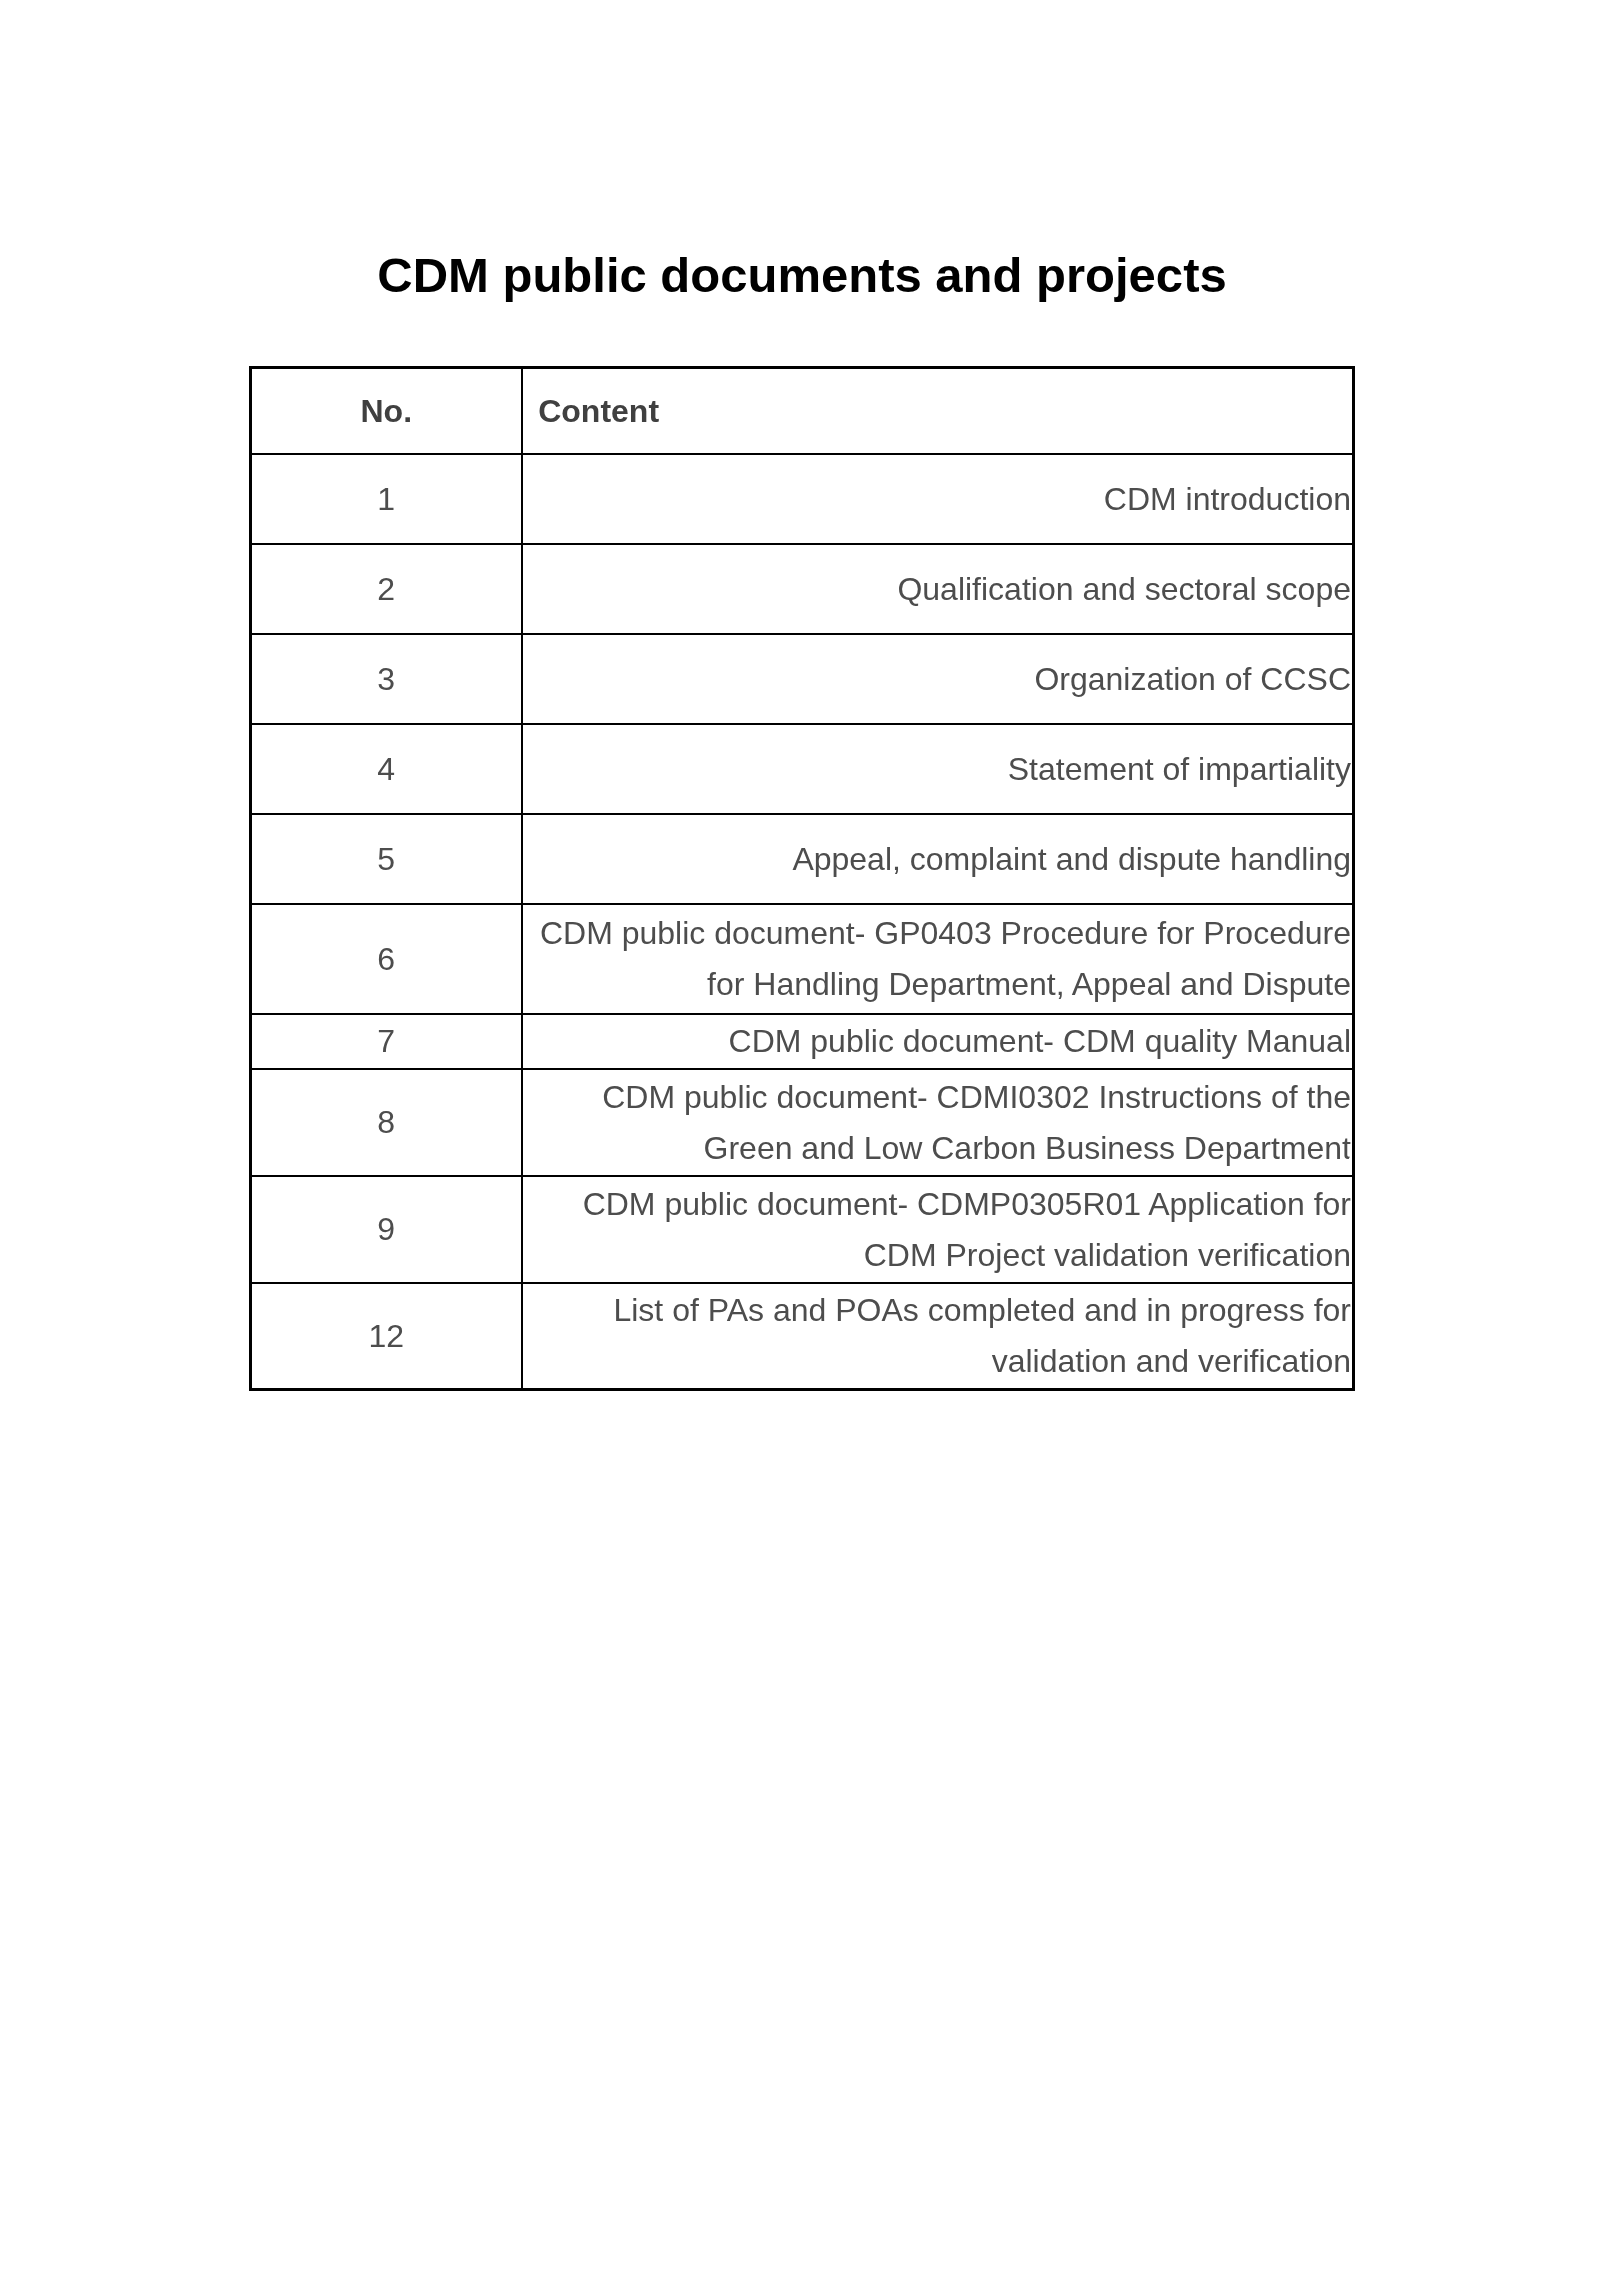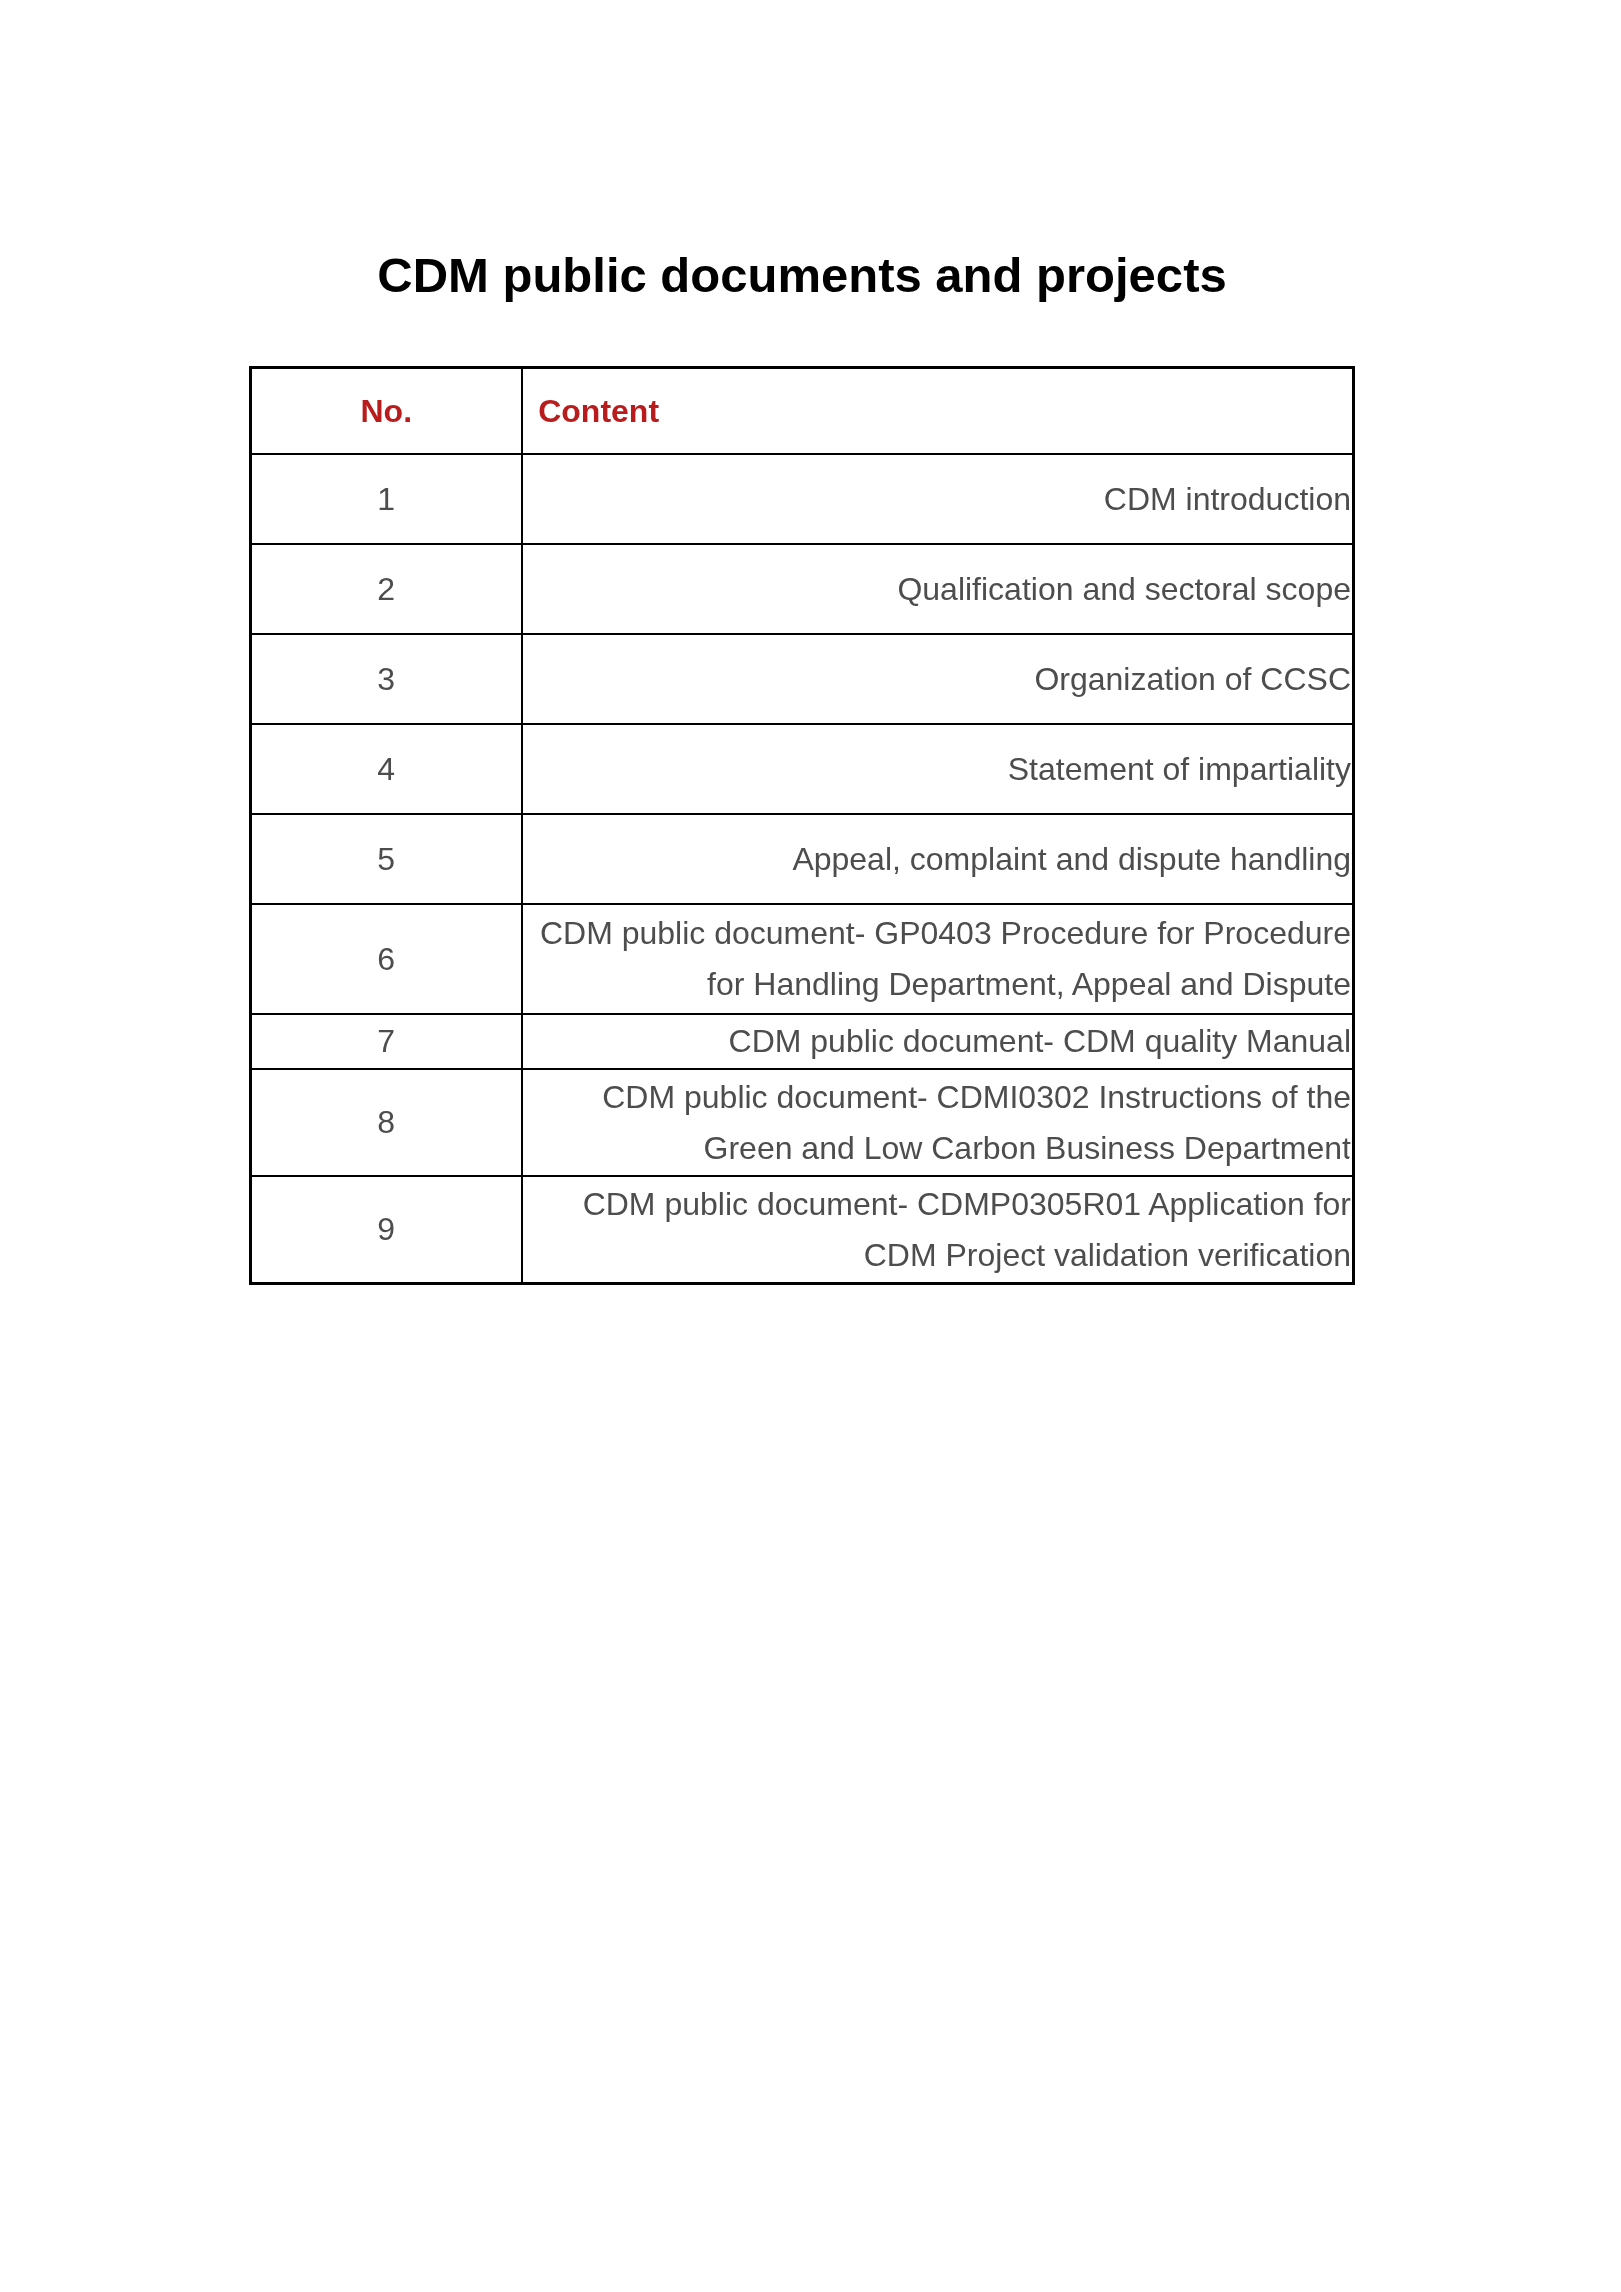"No." .doc-table th { color: #b91c1c -> #404040 }
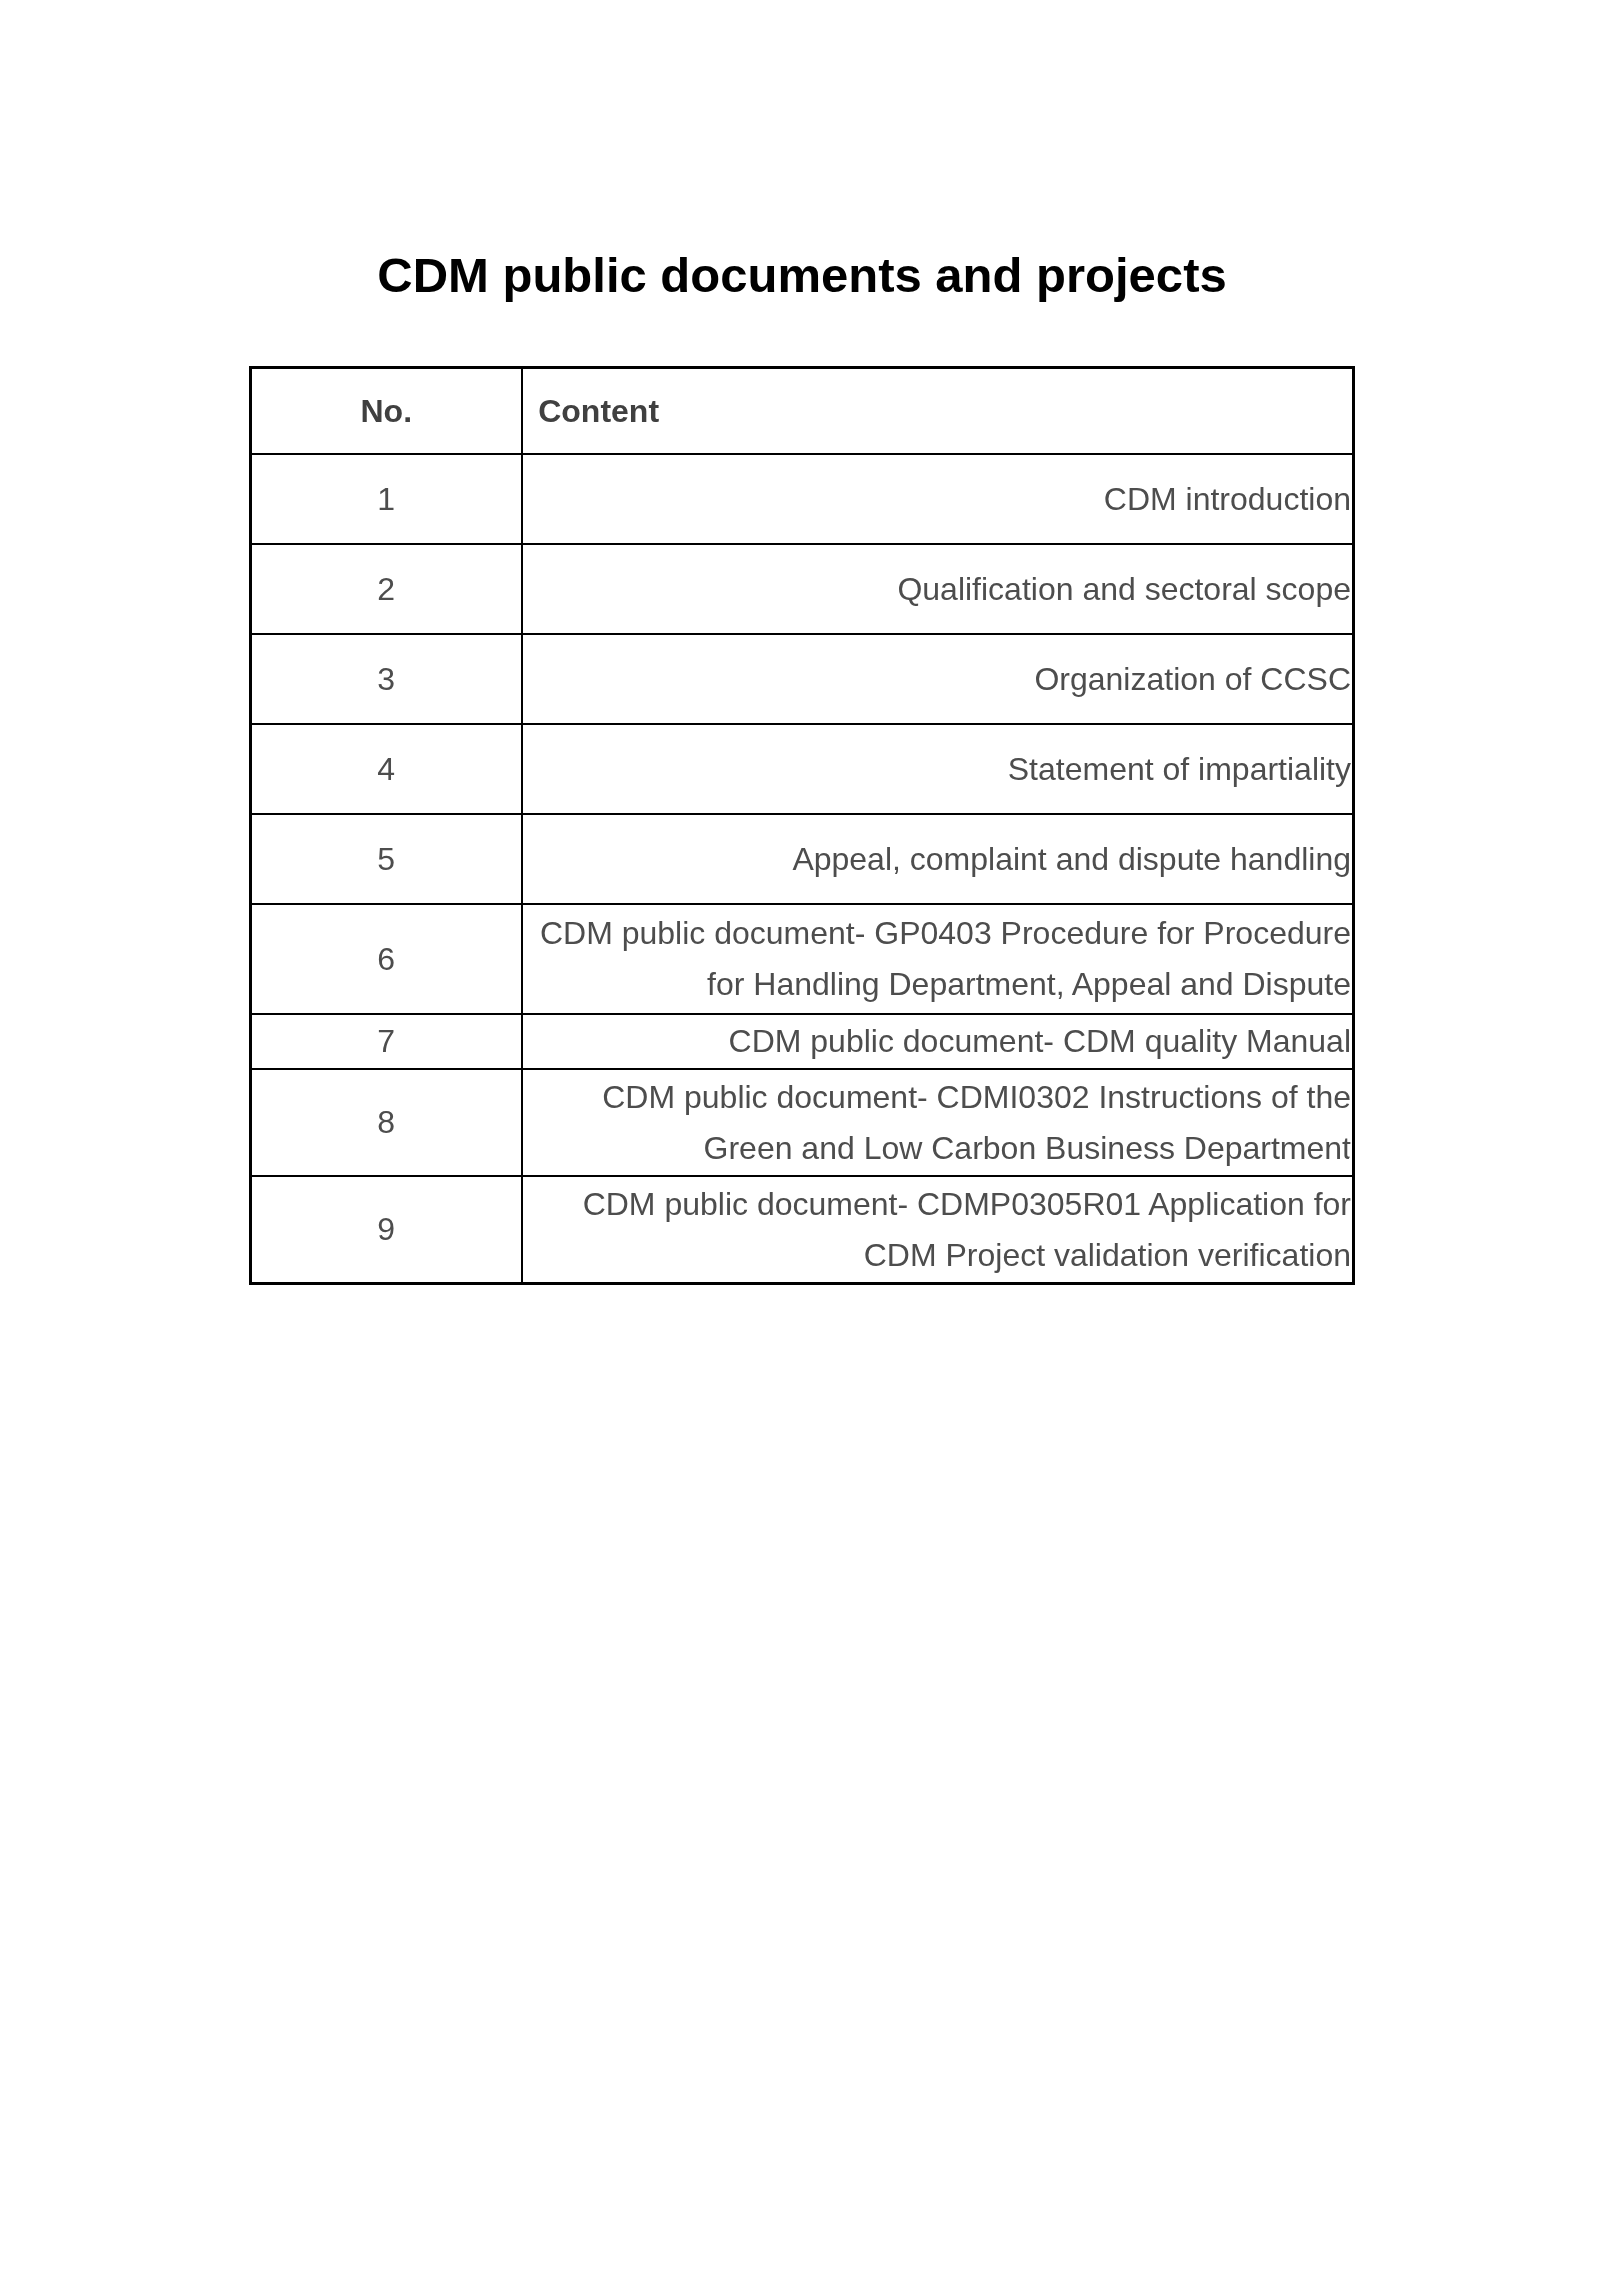"12" tr.h-r12 { html: none -> <tr> <td>12</td> <td>List of PAs and POAs completed and in progress for validation and verification</td> </tr> }
